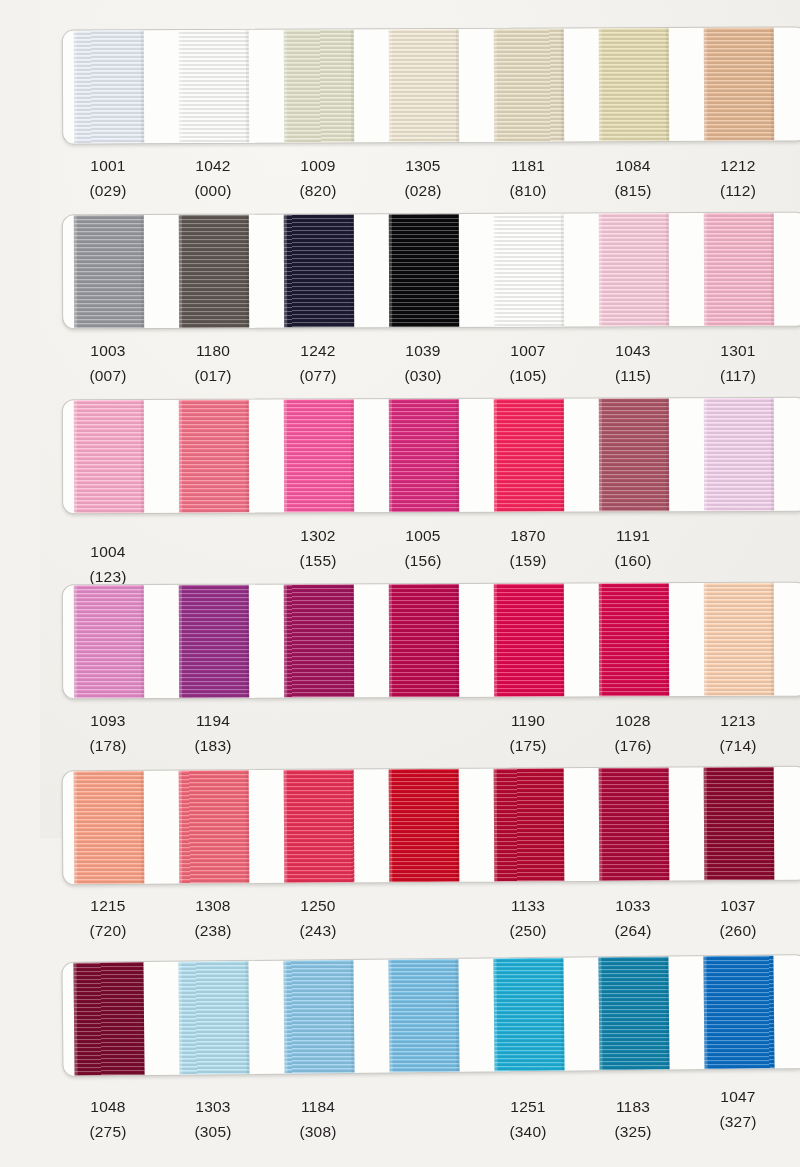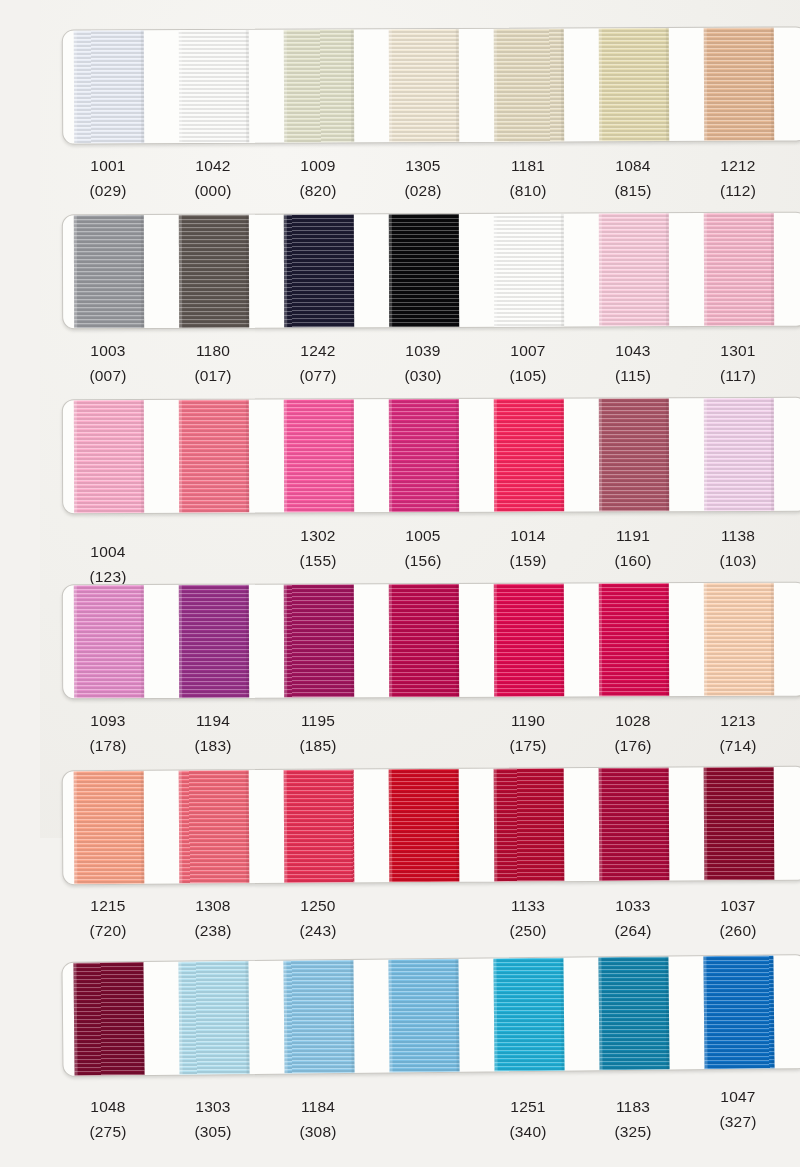"1014" span.code { text: 1014 -> 1870 }
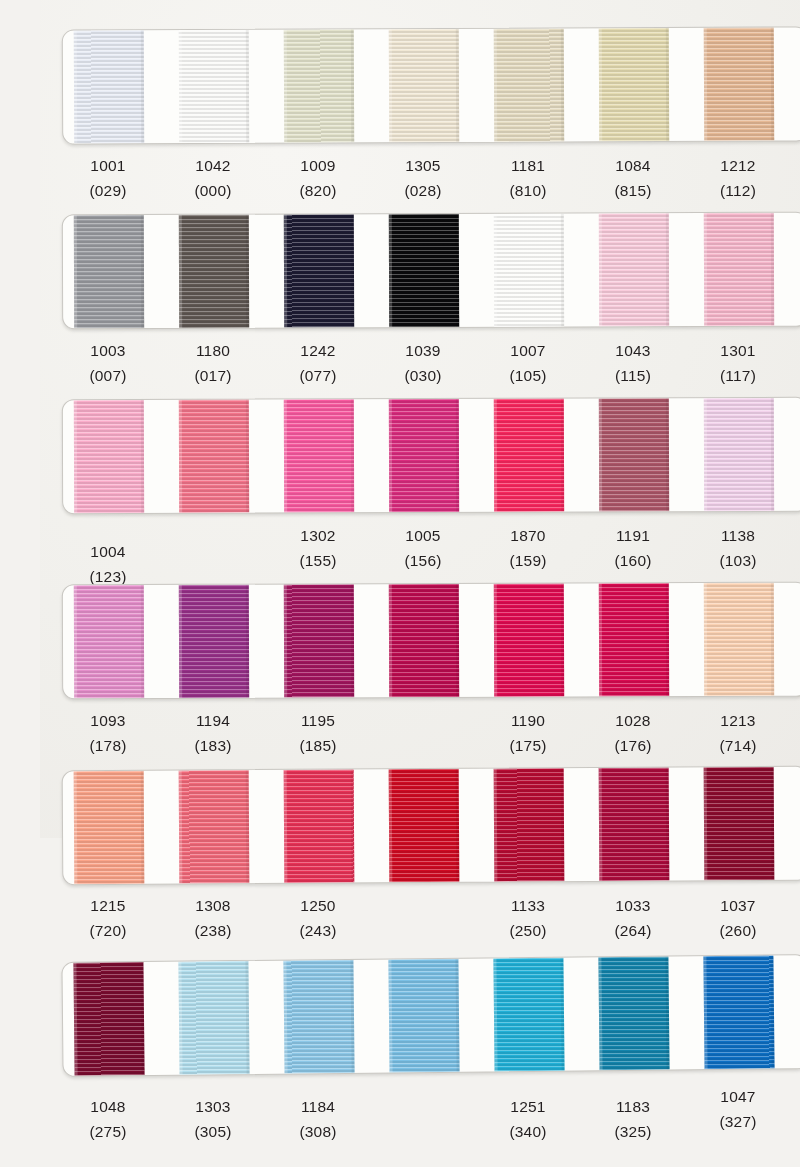"1138" div.label { html: <div> <span>1138</span> <span>(103)</span> </div> -> none }
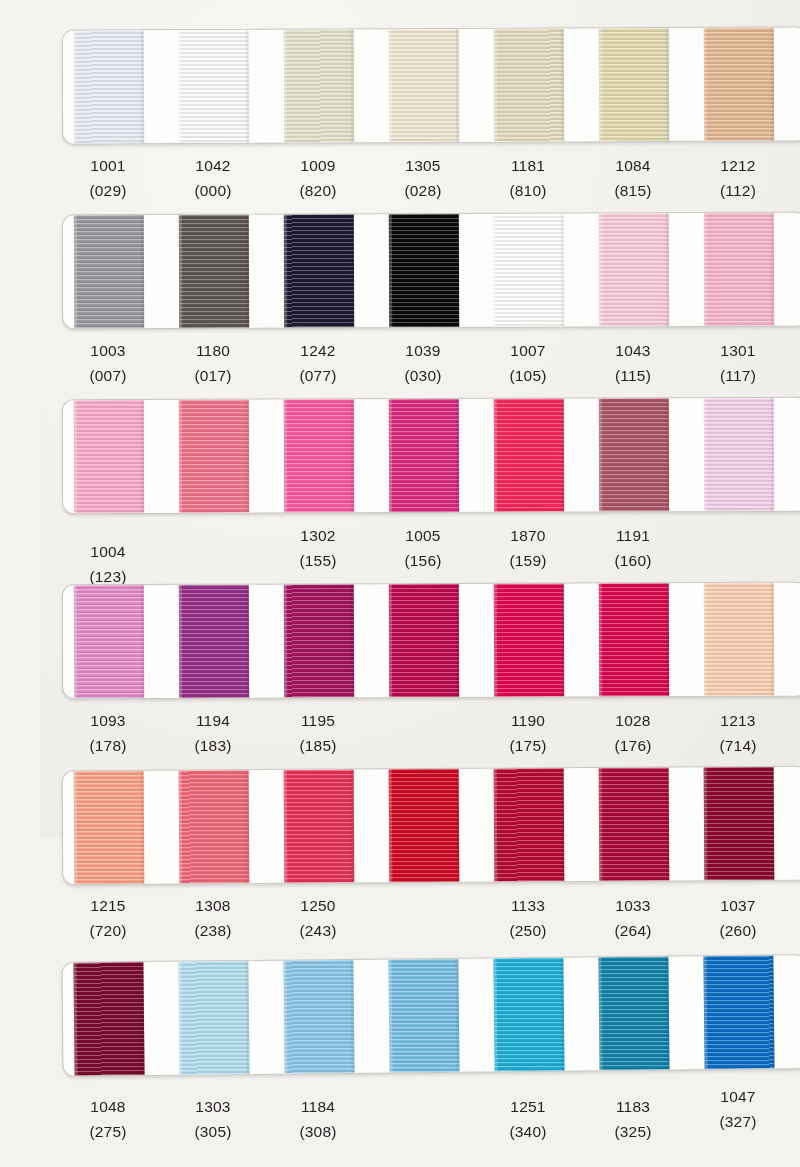"1195" div.label { html: <div> <span>1195</span> <span>(185)</span> </div> -> none }
